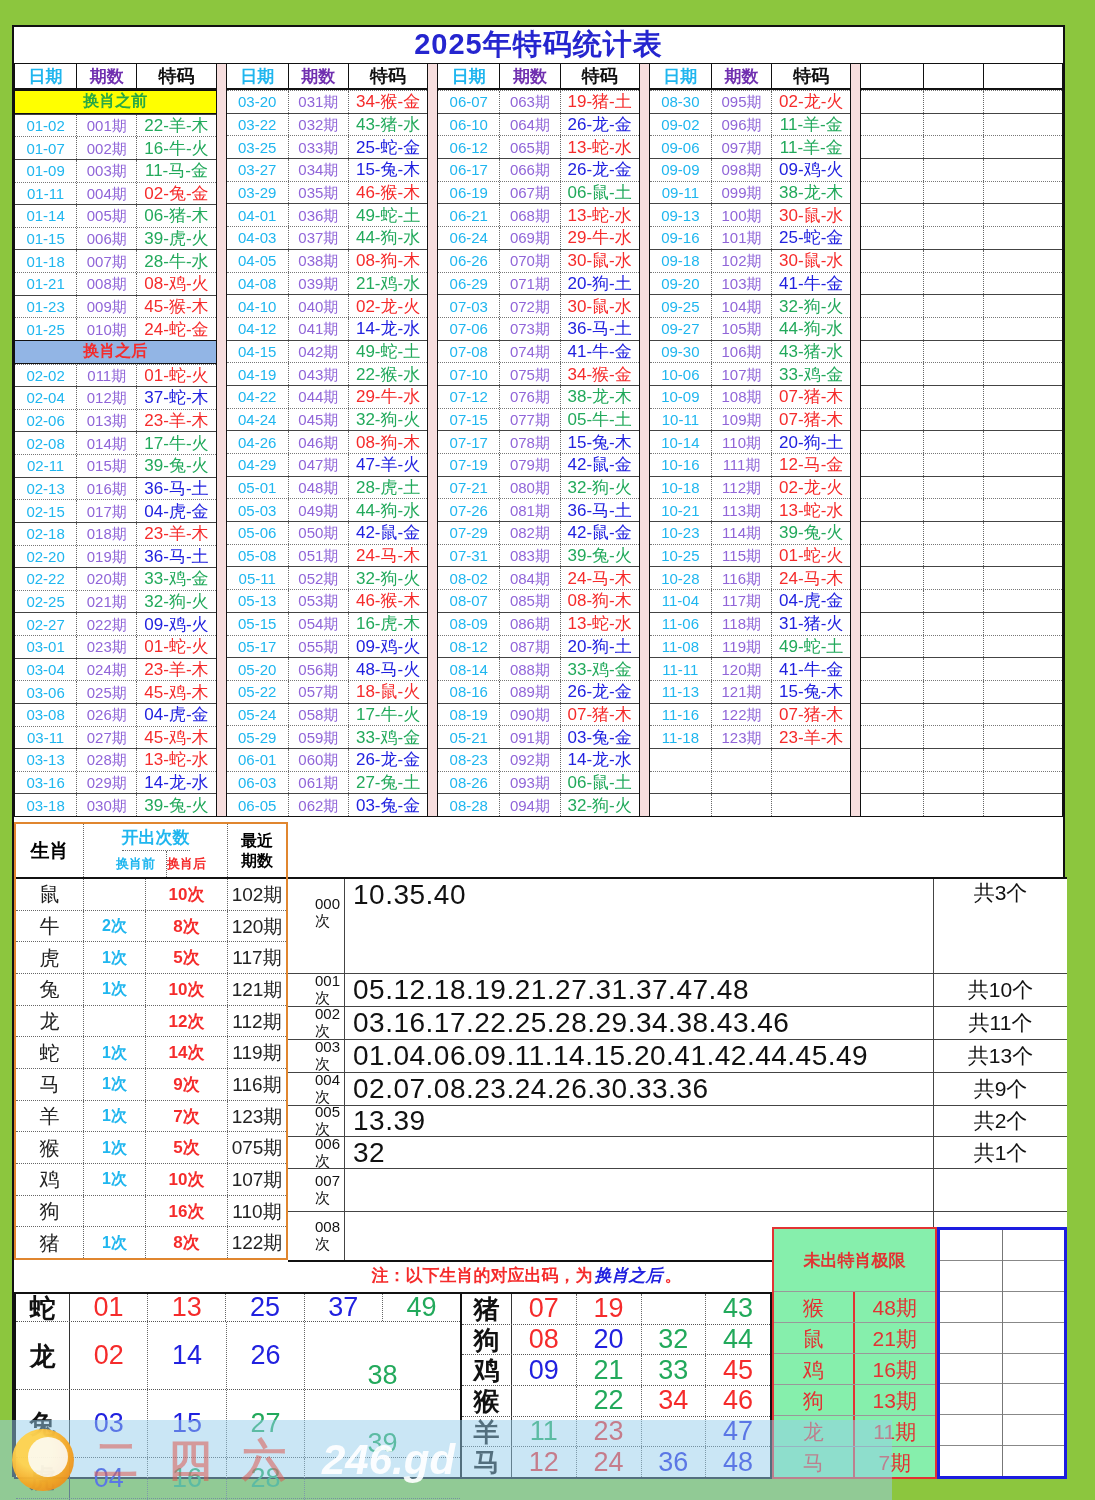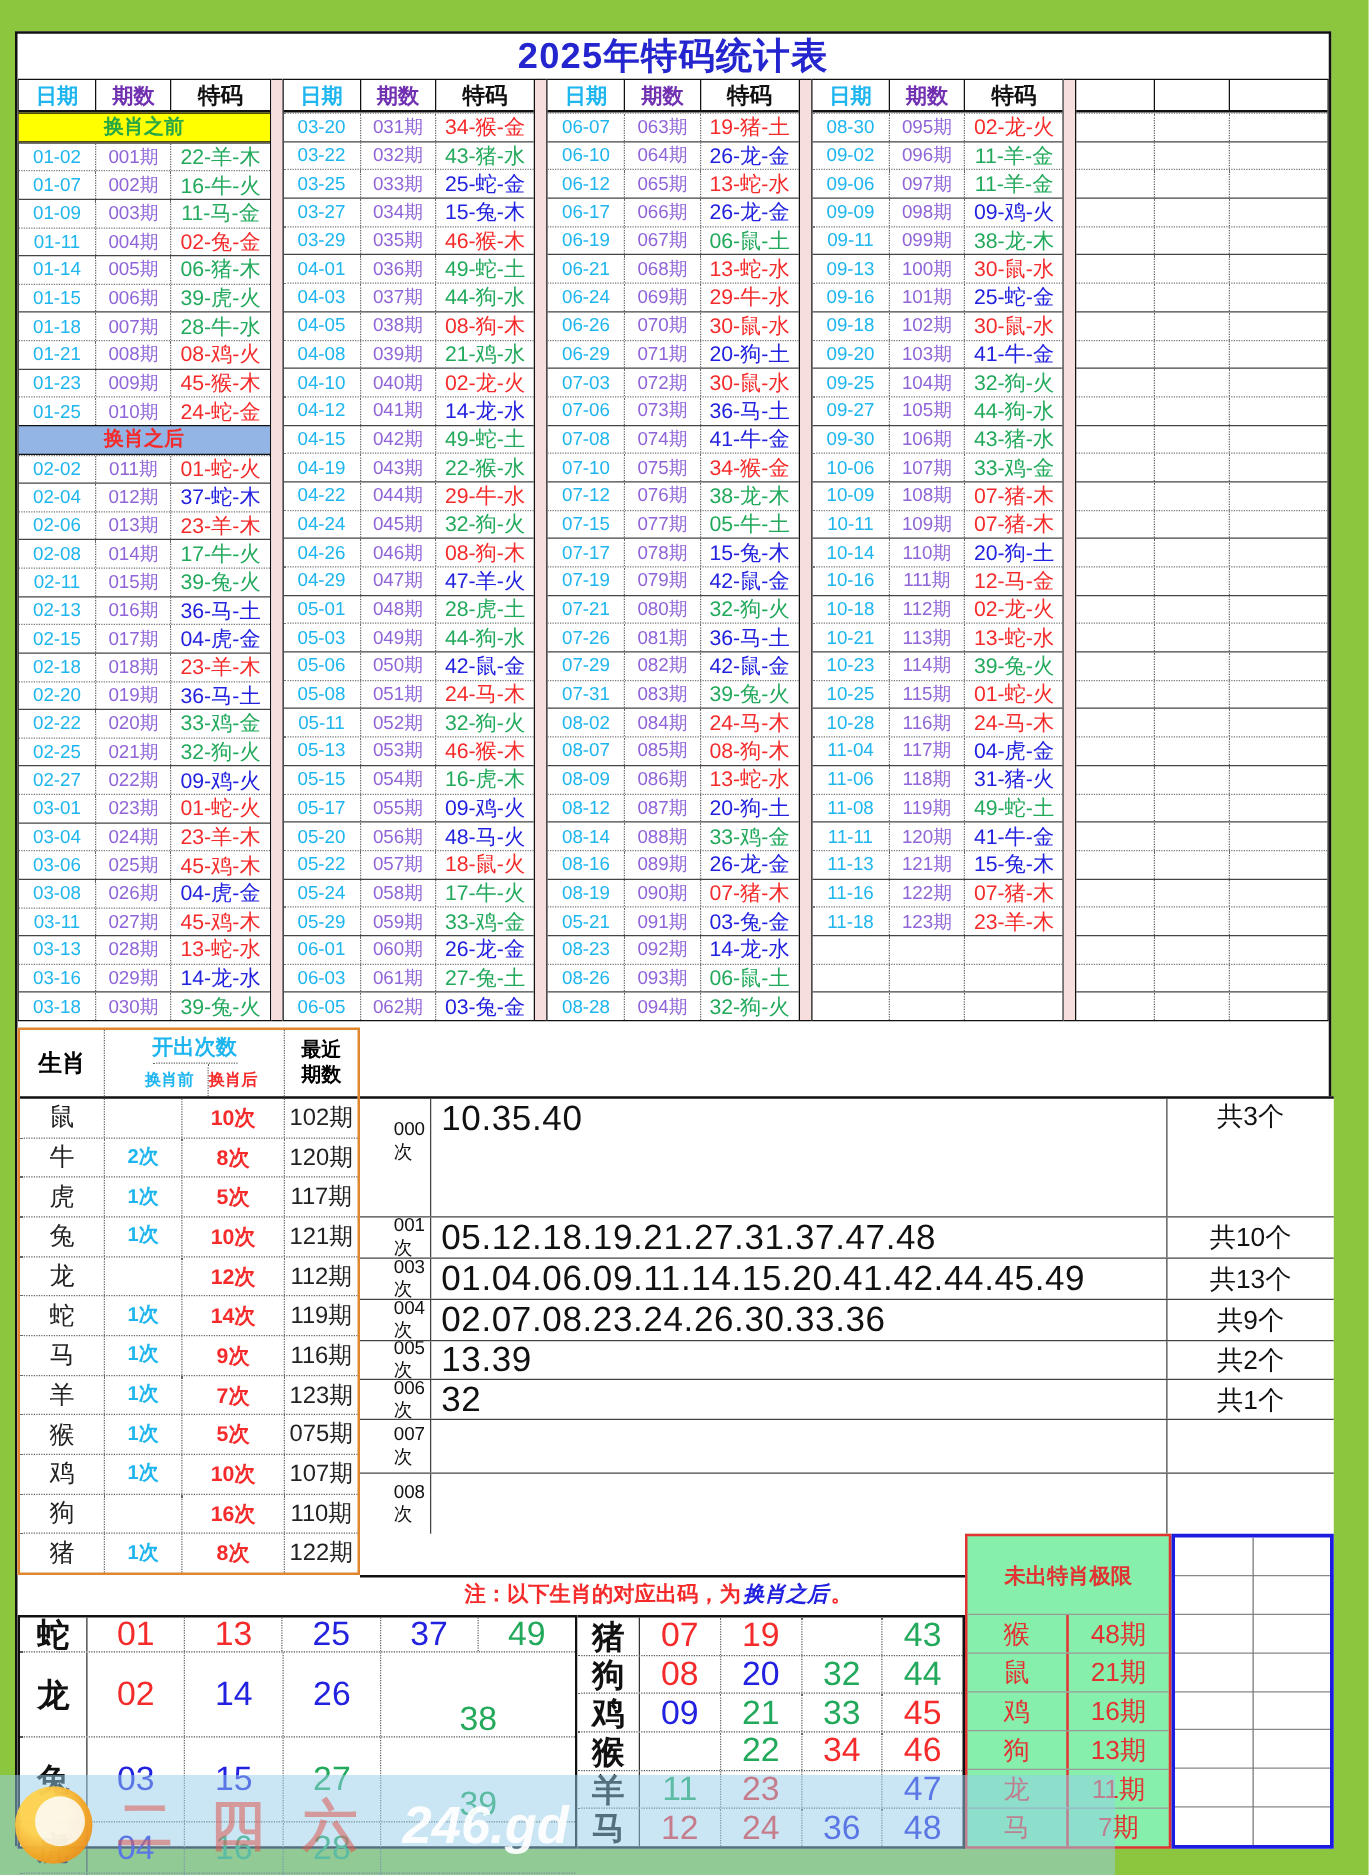"002次" div.ctrow { html: none -> <div> <div>002次</div> <div>03.16.17.22.25.28.29.34.38.43.46</div> <div>共11个</div> </div> }
